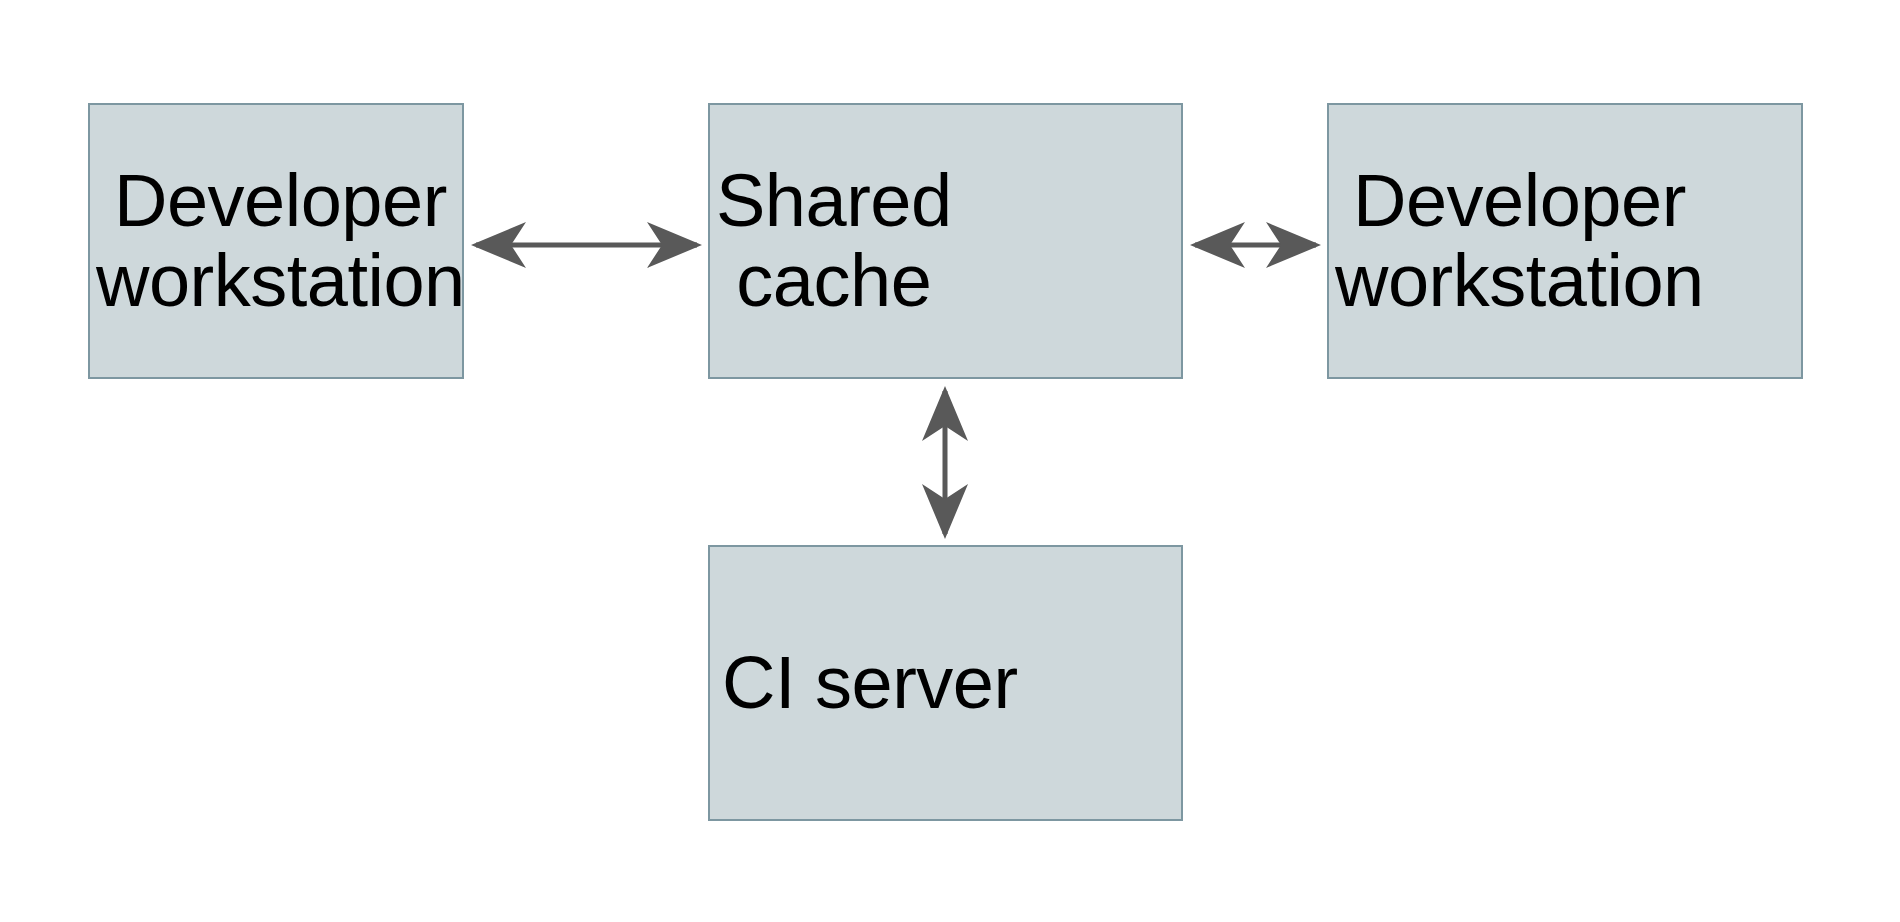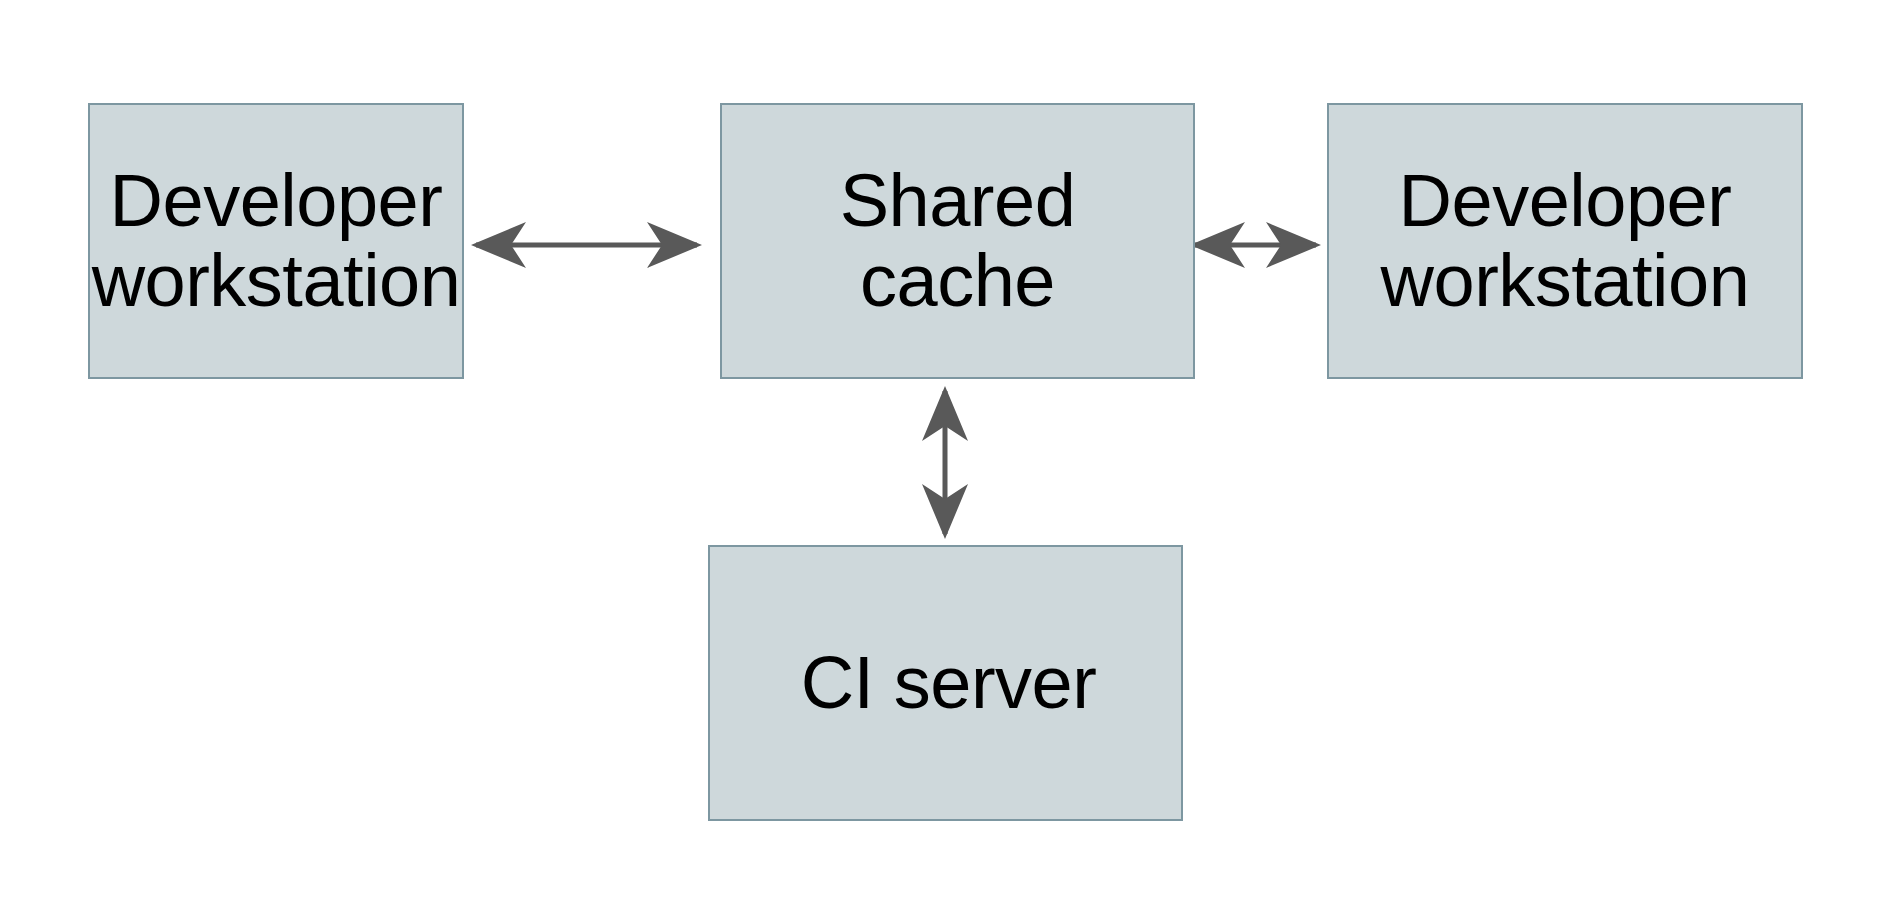"Developer" .node { justify-content: center -> none }
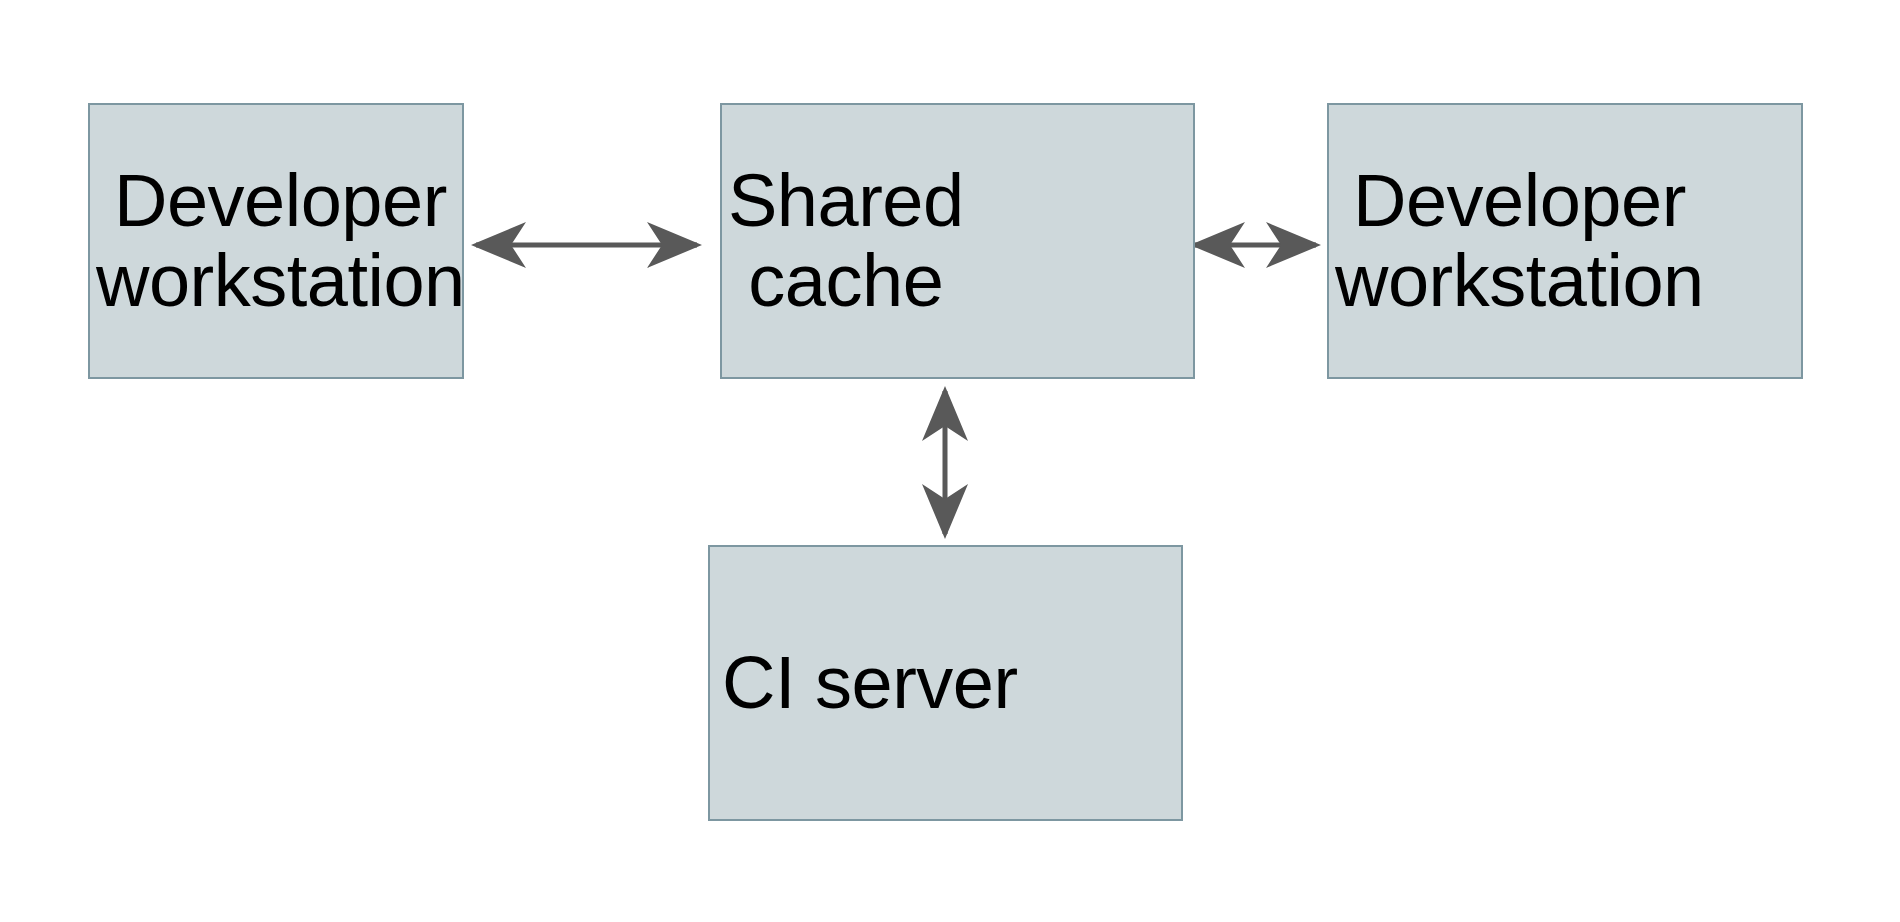"Shared" div.node { margin-left: 12px -> none }
